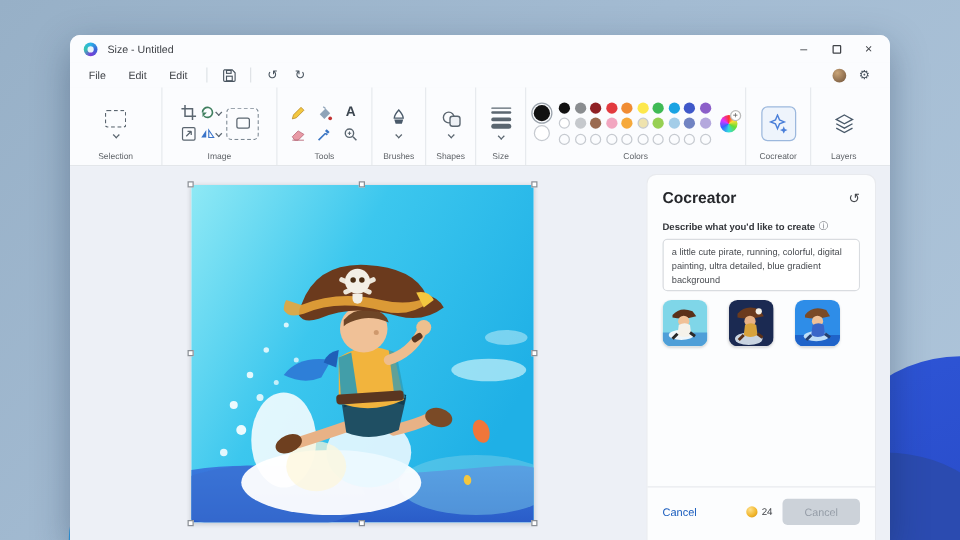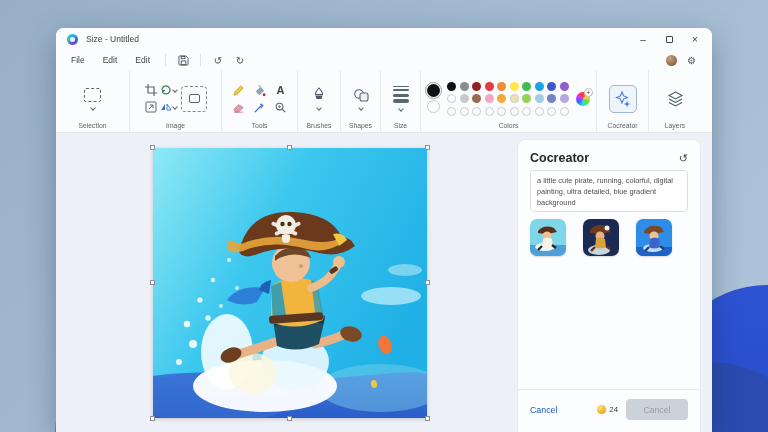"Describe what you'd like to" div.sect-label { html: none -> <div> <span>Describe what you'd like to create</span> <span>ⓘ</span> </div> }
